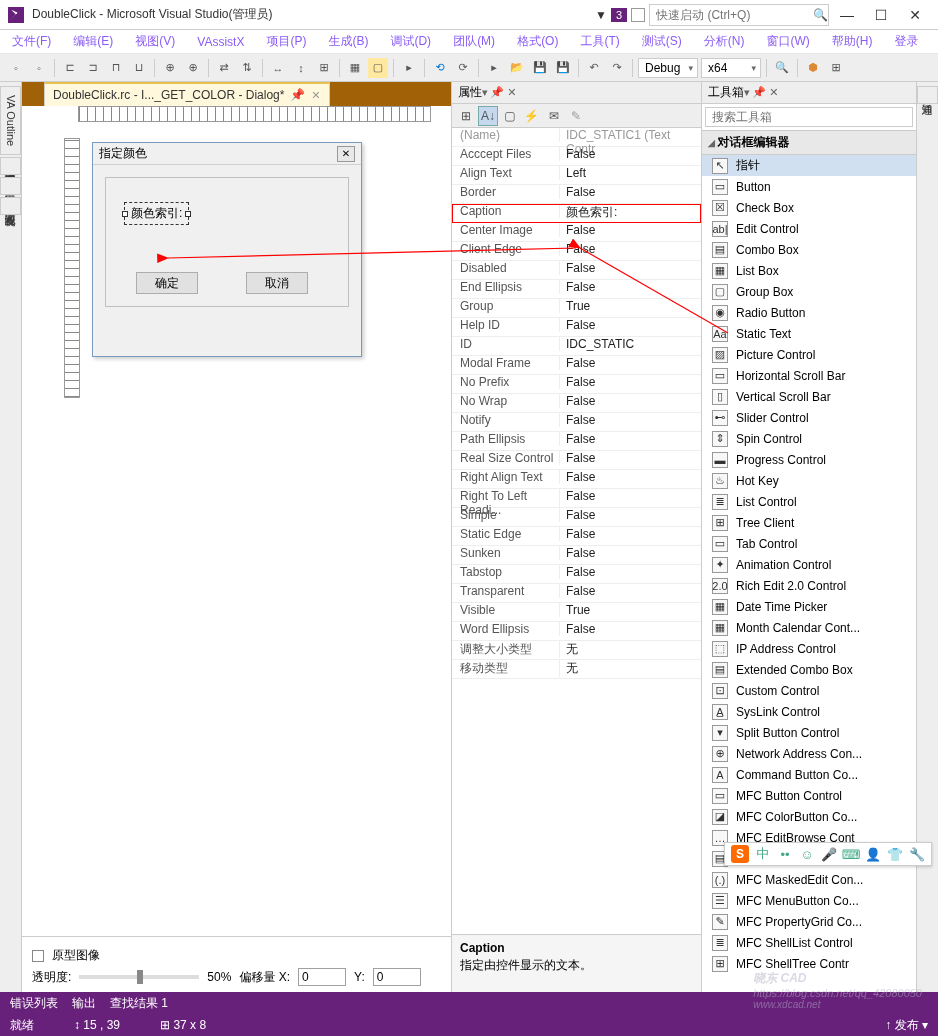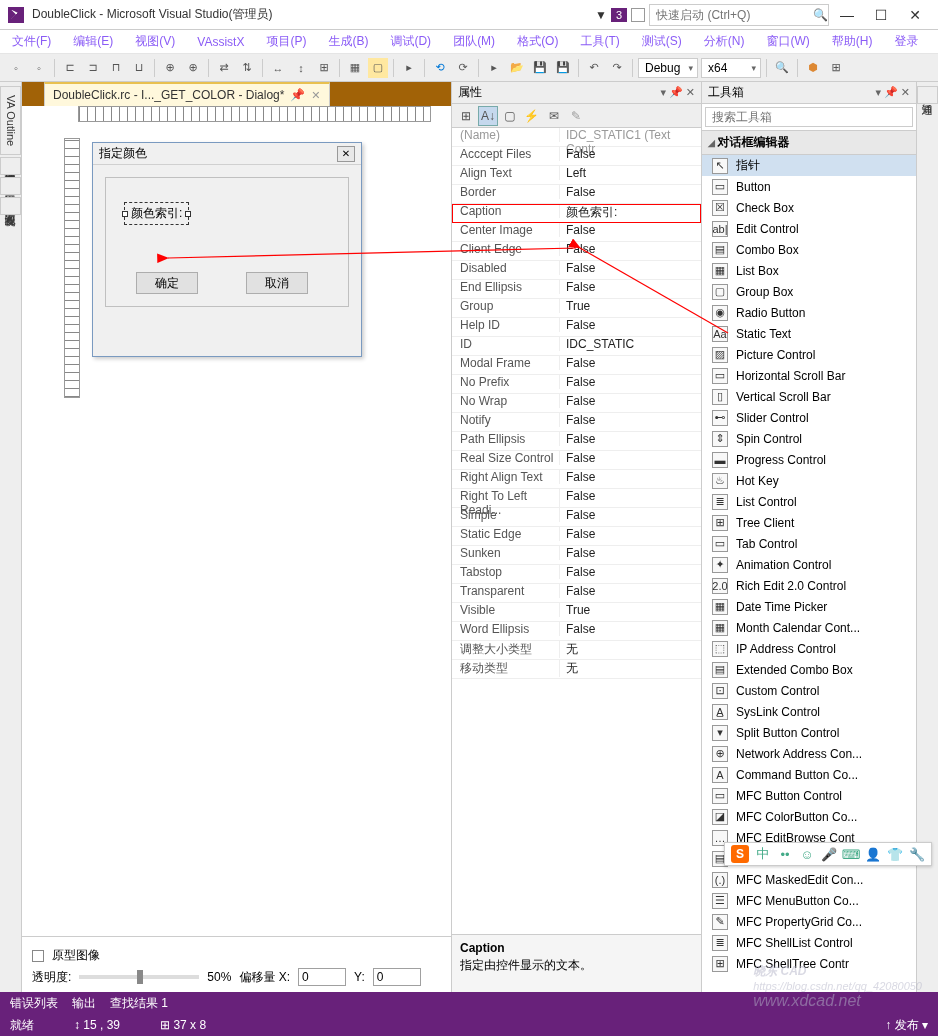"属性" .panel-header { justify-content: space-between -> none }
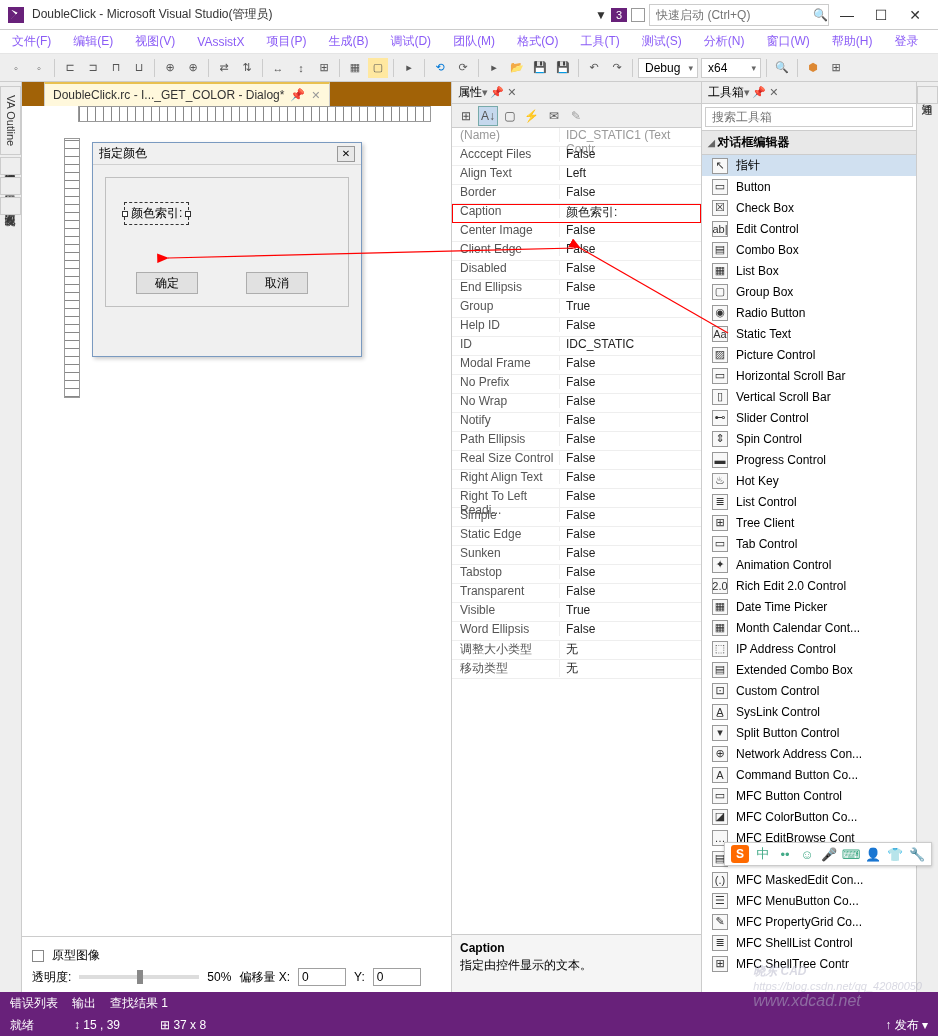"www.xdcad.net" div { font-size: 16px -> 10px }
